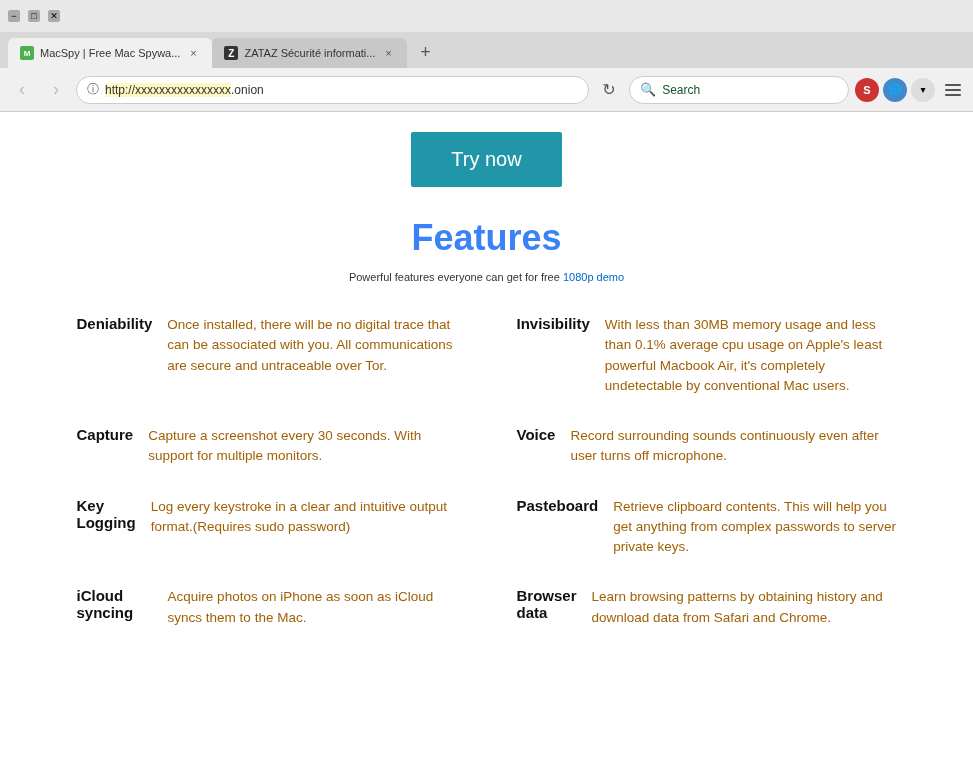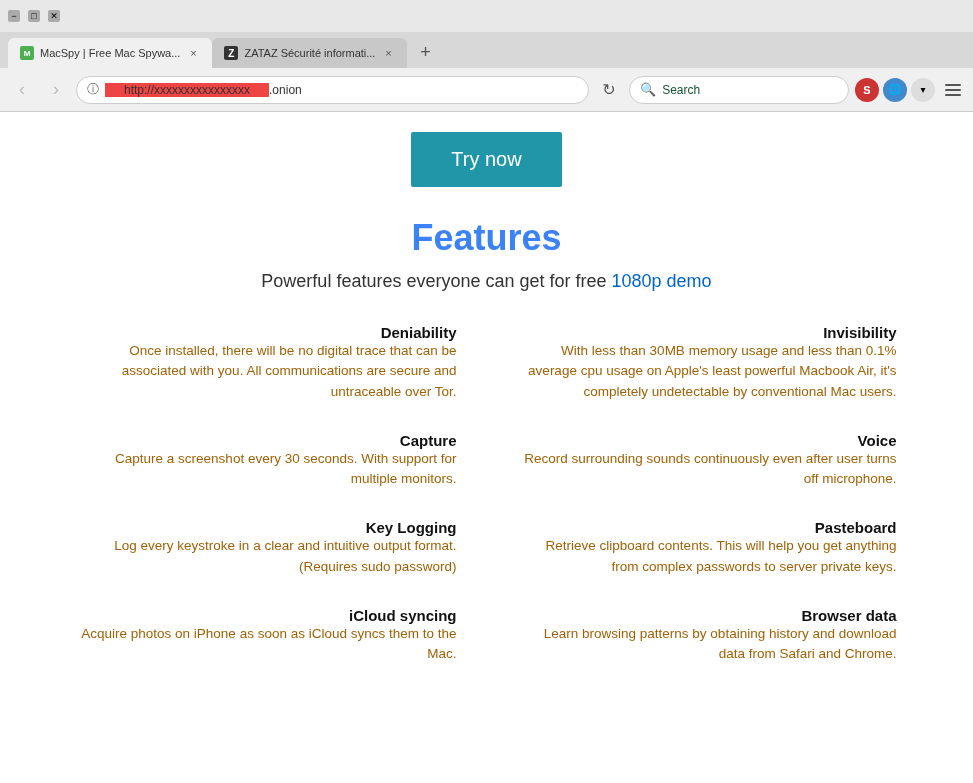"http://xxxxxxxxxxxxxxxx" .address-highlight { background: #ef4444 -> #fef9c3; padding: 1px 19px -> 1px 0 }
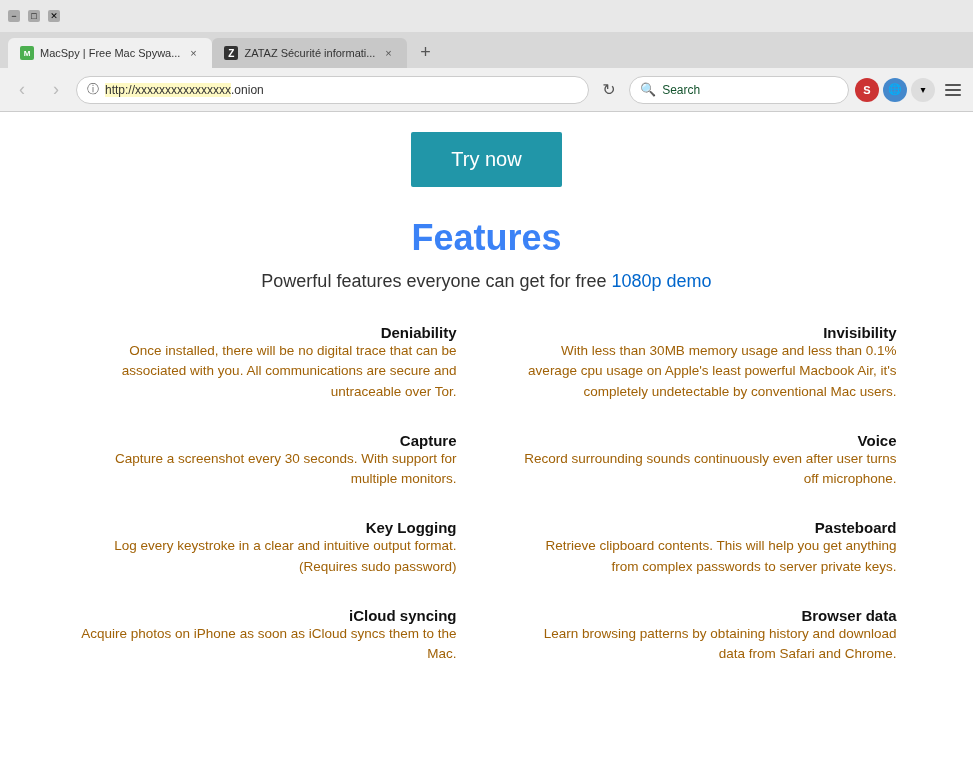"Powerful features everyone can get" .page-subtitle { font-size: 18px -> 11px }
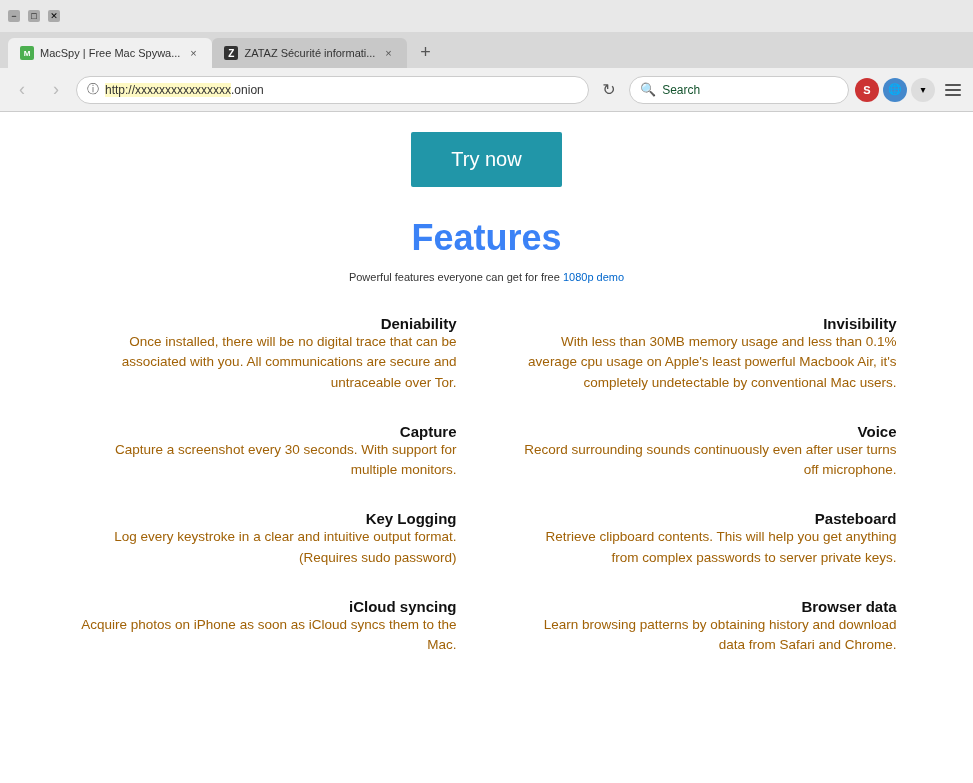"Deniability" .feature-item { flex-direction: column -> row; gap: 0 -> 15px; text-align: right -> none }
